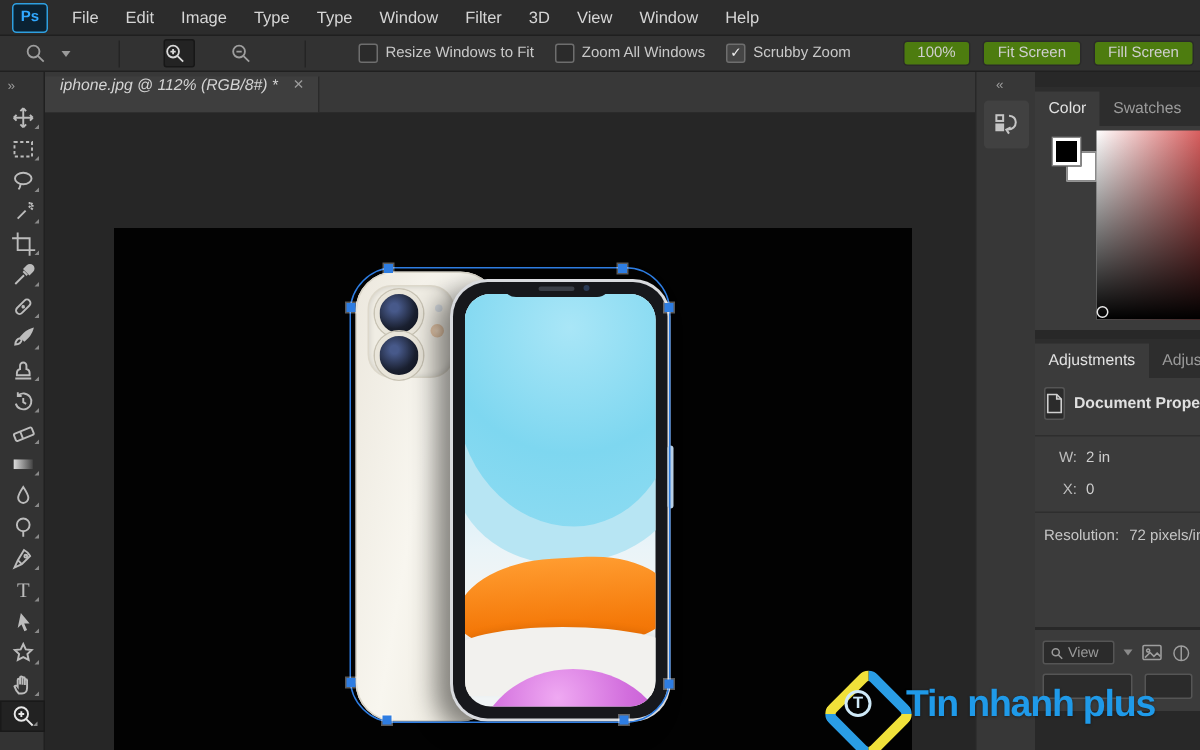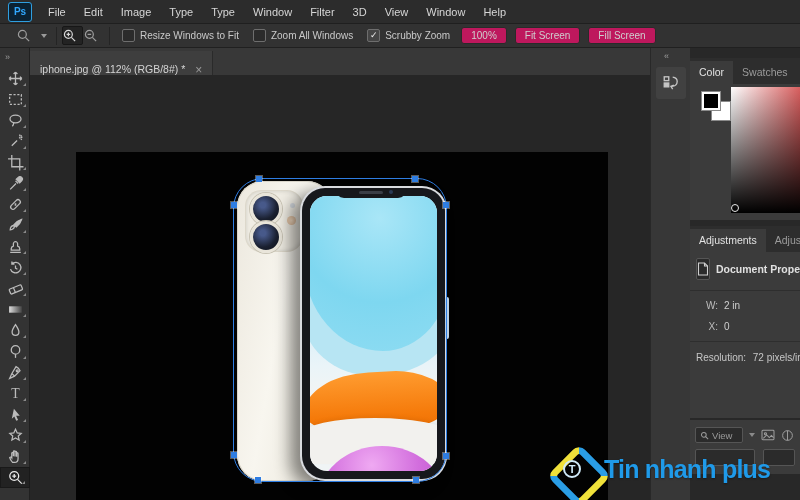"Resize Windows to Fit" .optionsbar { justify-content: none -> space-between }
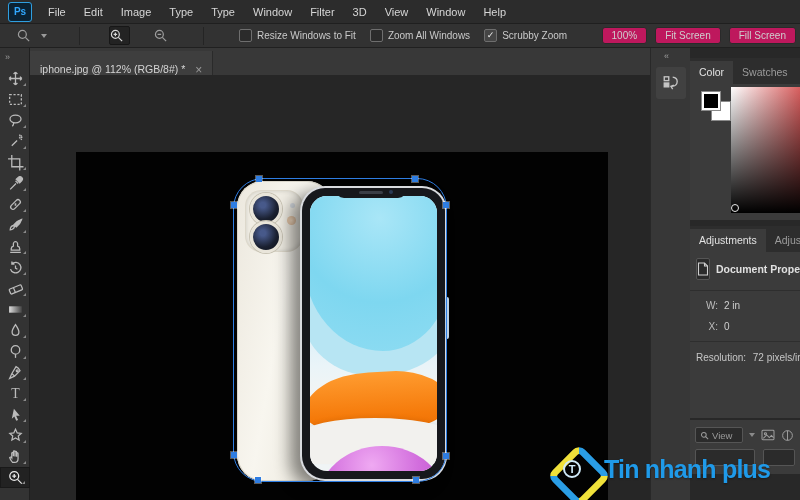"100%" .opt-btn { background: #be185d -> #4d7c0f }
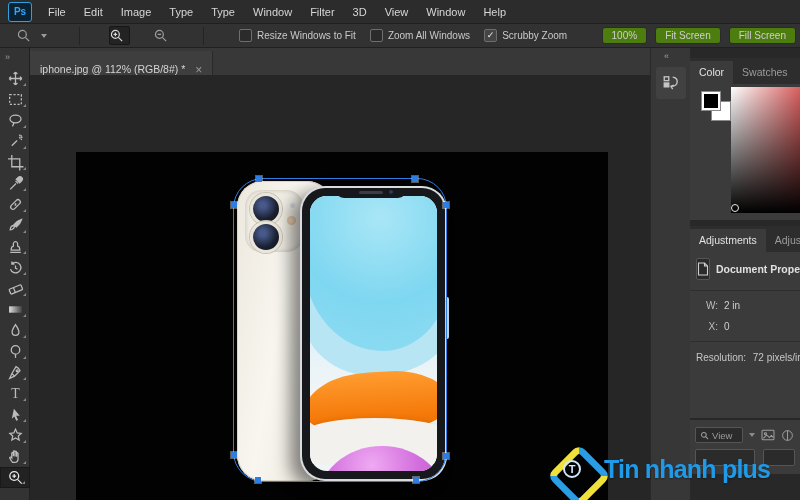"iphone.jpg @ 112% (RGB/8#) *" .doc-tab { align-items: flex-end -> flex-start; font-style: none -> italic }
